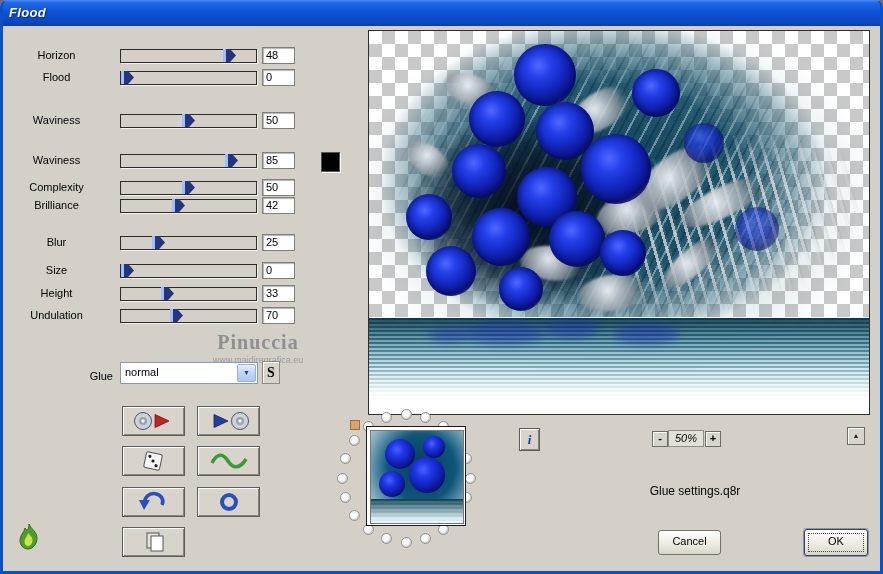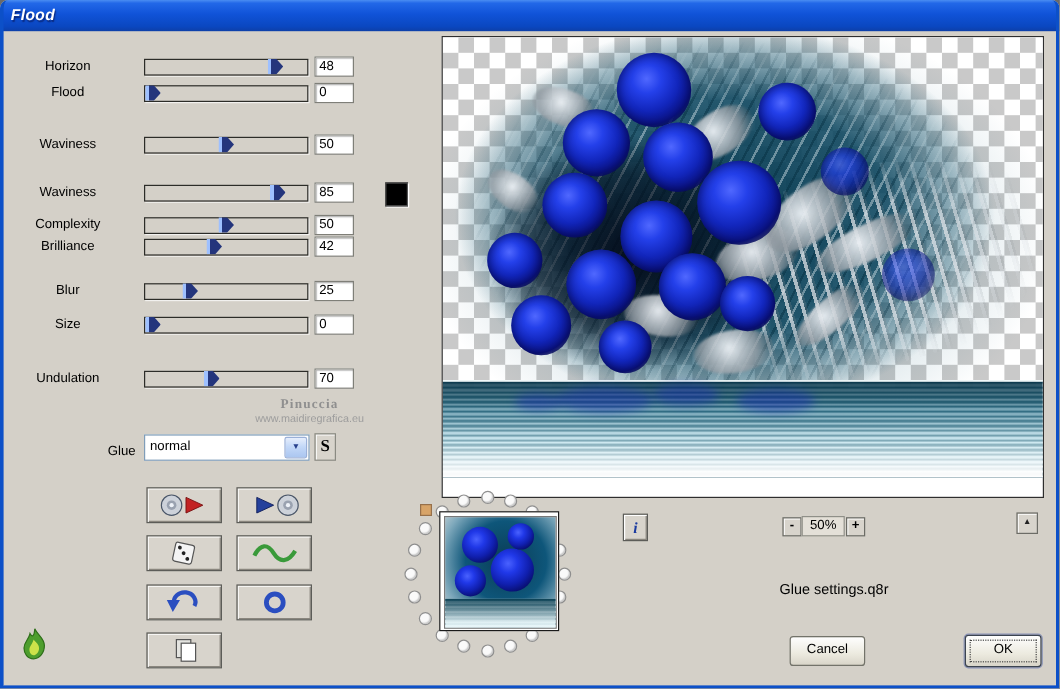"Height" div.srow { html: none -> <div> <span>Height</span> <div> <div></div> </div> <div>33</div> </div> }
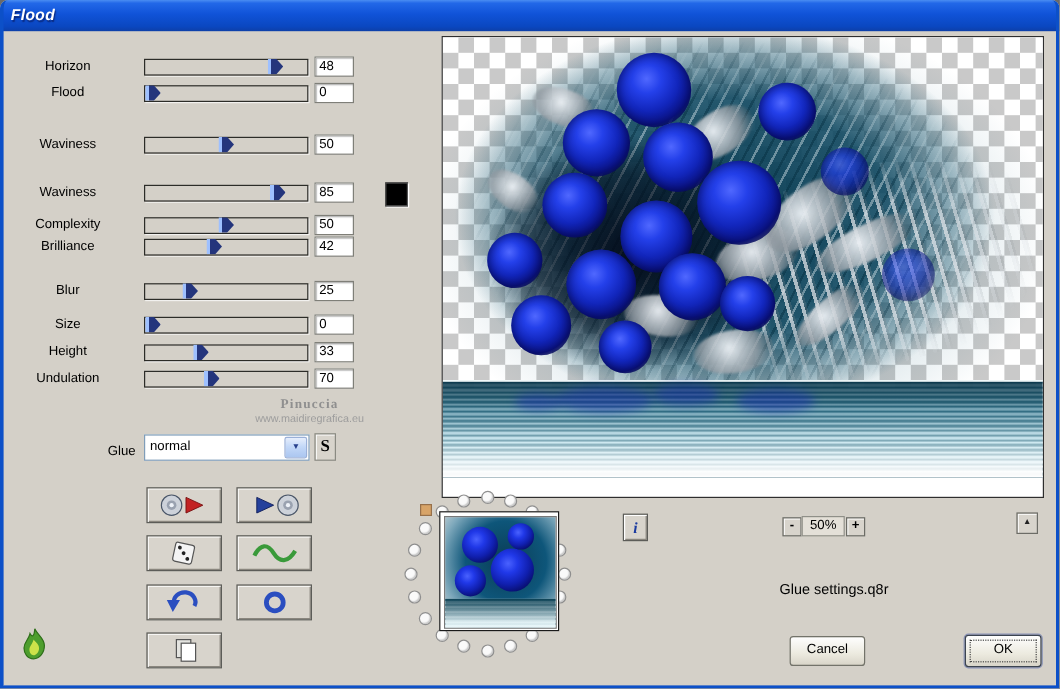"Pinuccia" .wname { font-size: 11px -> 20px }
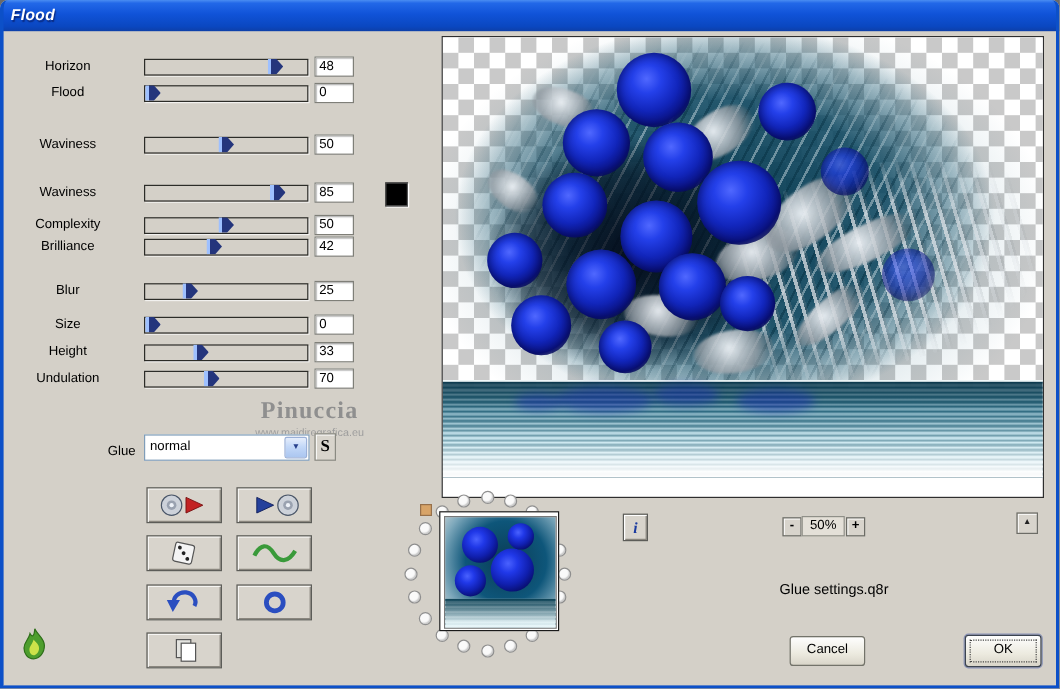"50%" .zoom-level { font-style: none -> italic }
